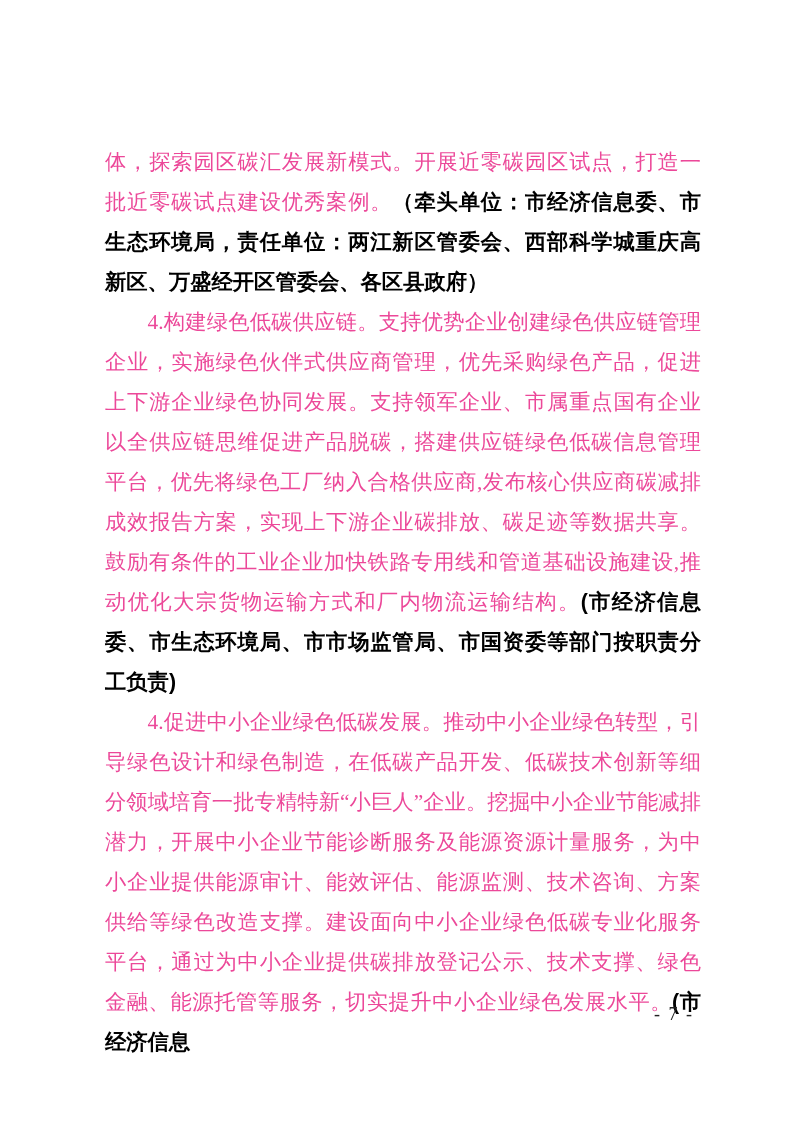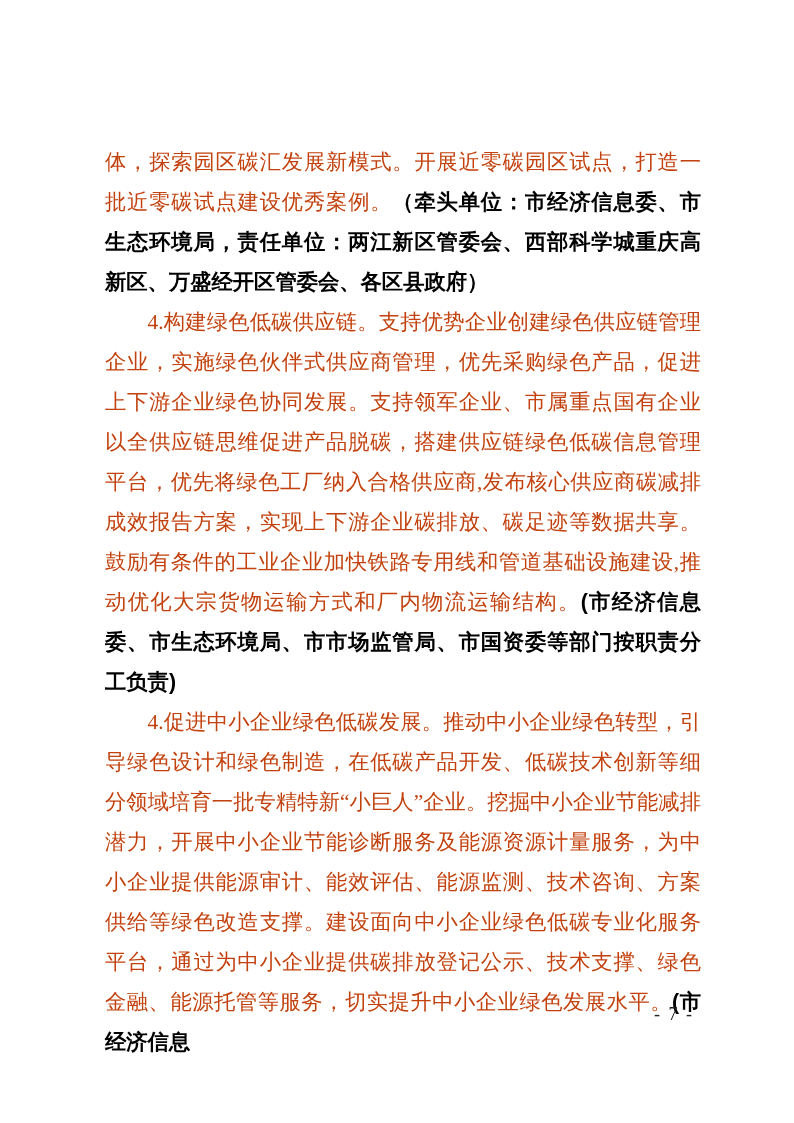"体，探索园区碳汇发展新模式。开展近零碳园区试点，打造一批近零碳试点建设优秀案例。" .seg-regular { color: #c2410c -> #ec4899 }
